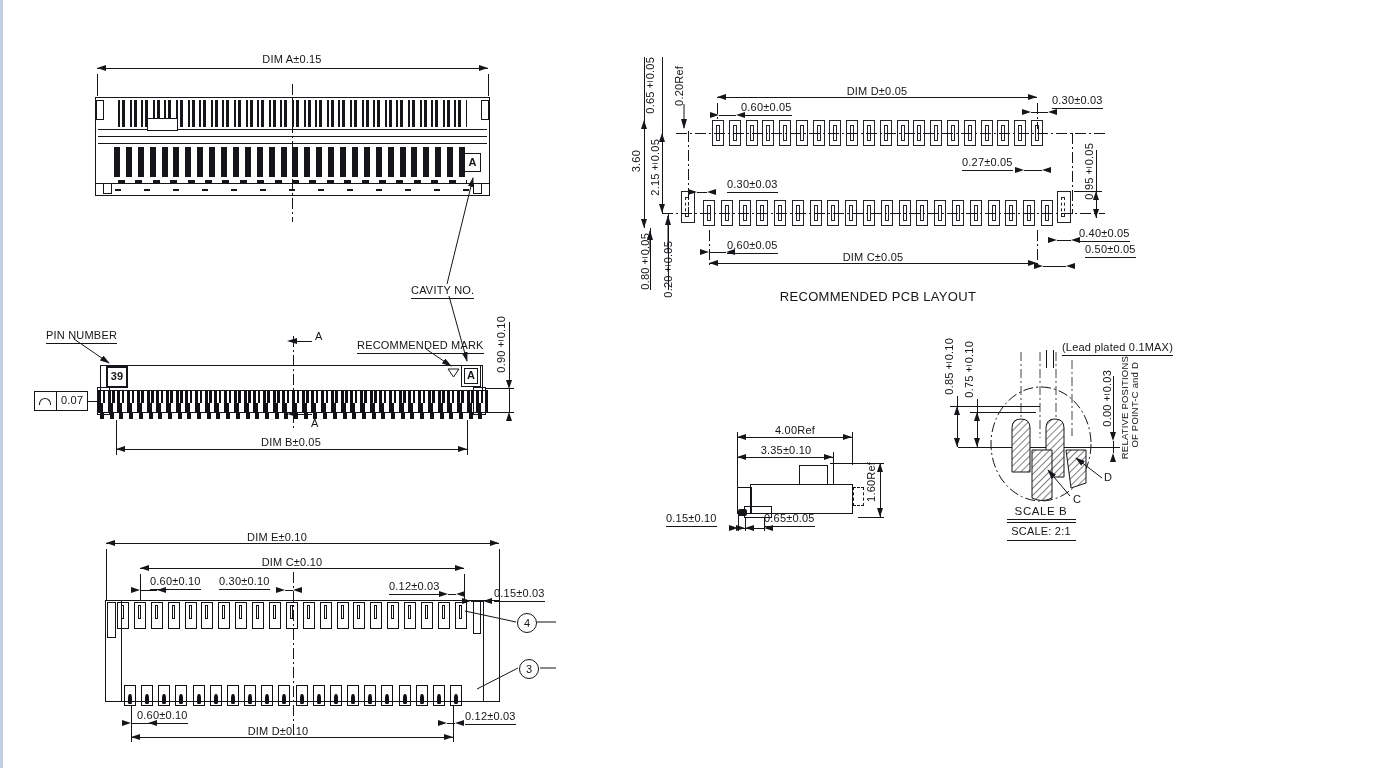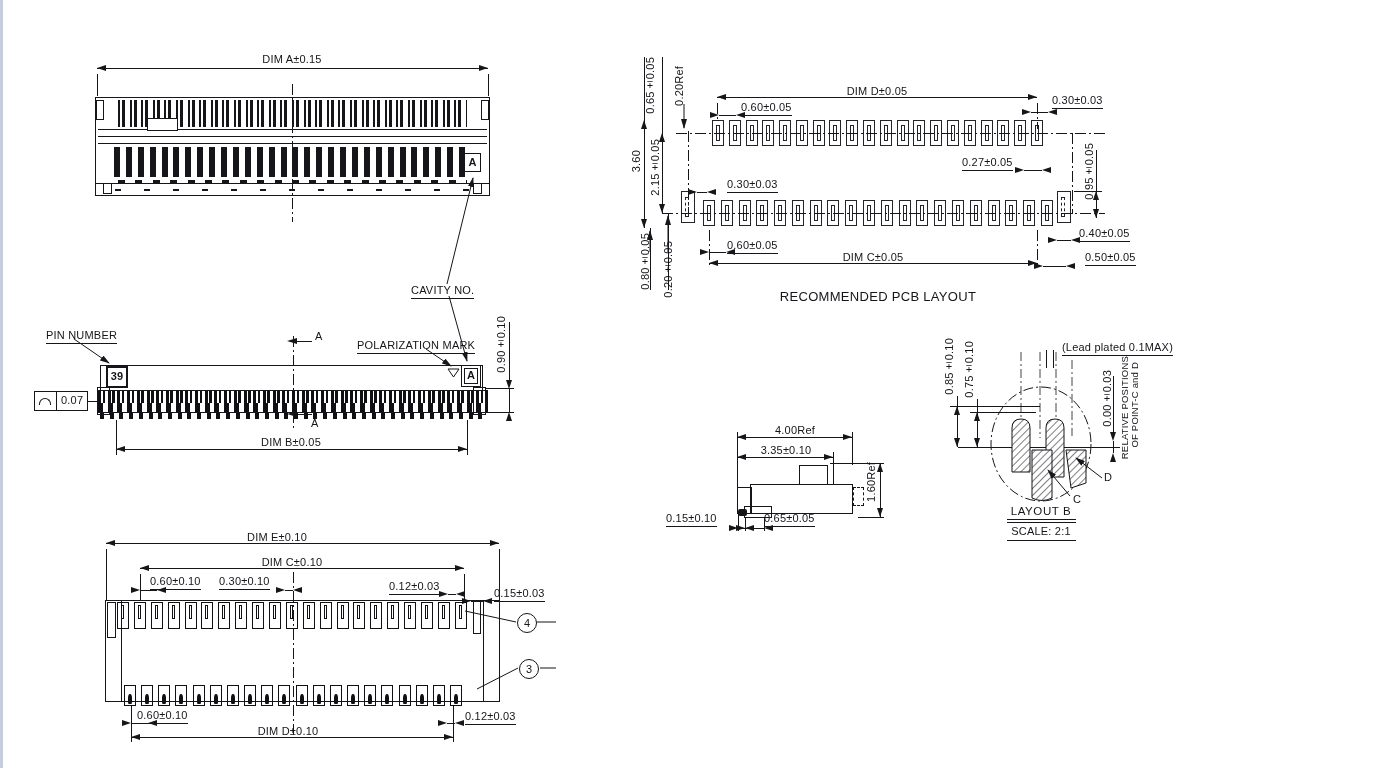"0.50±0.05" div.lbl { top: 252px -> 244px }
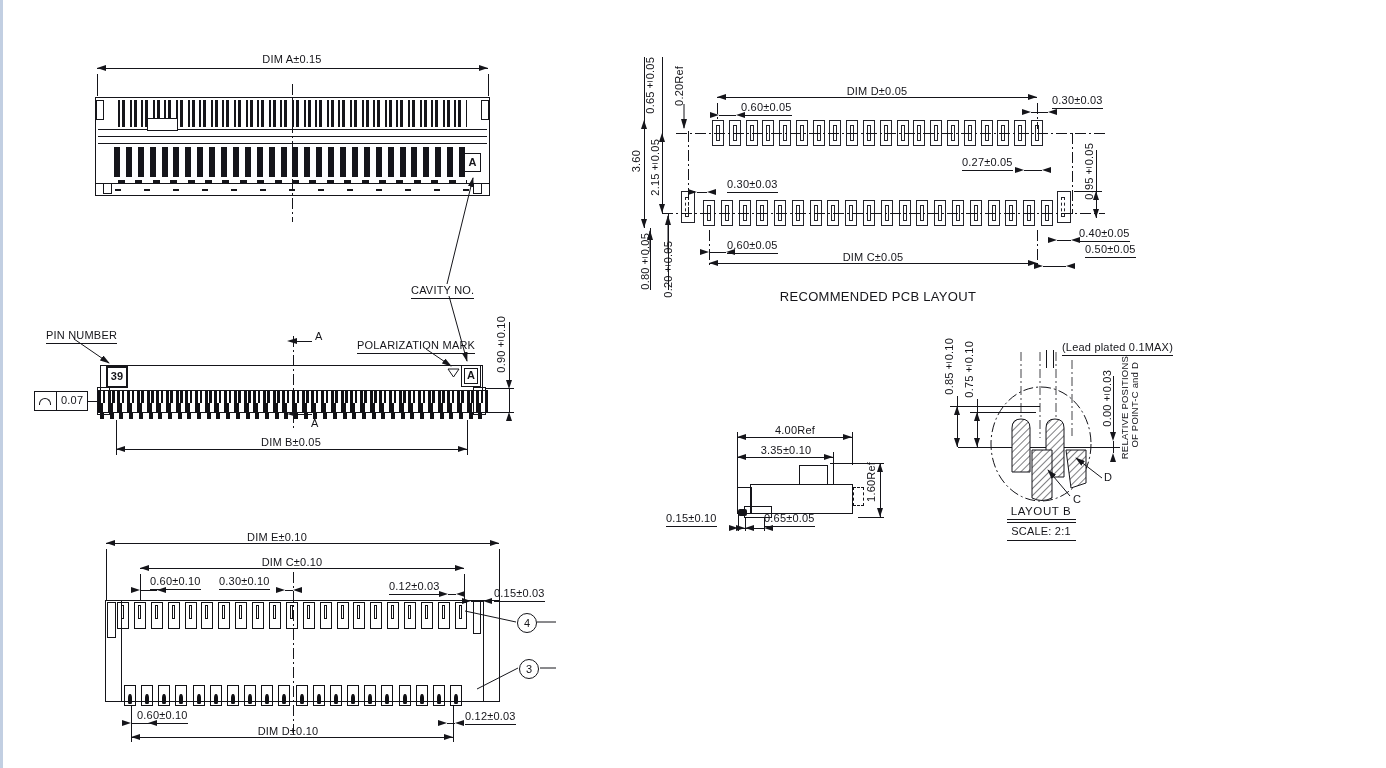"POLARIZATION MARK" div.lbl { text: POLARIZATION -> RECOMMENDED }
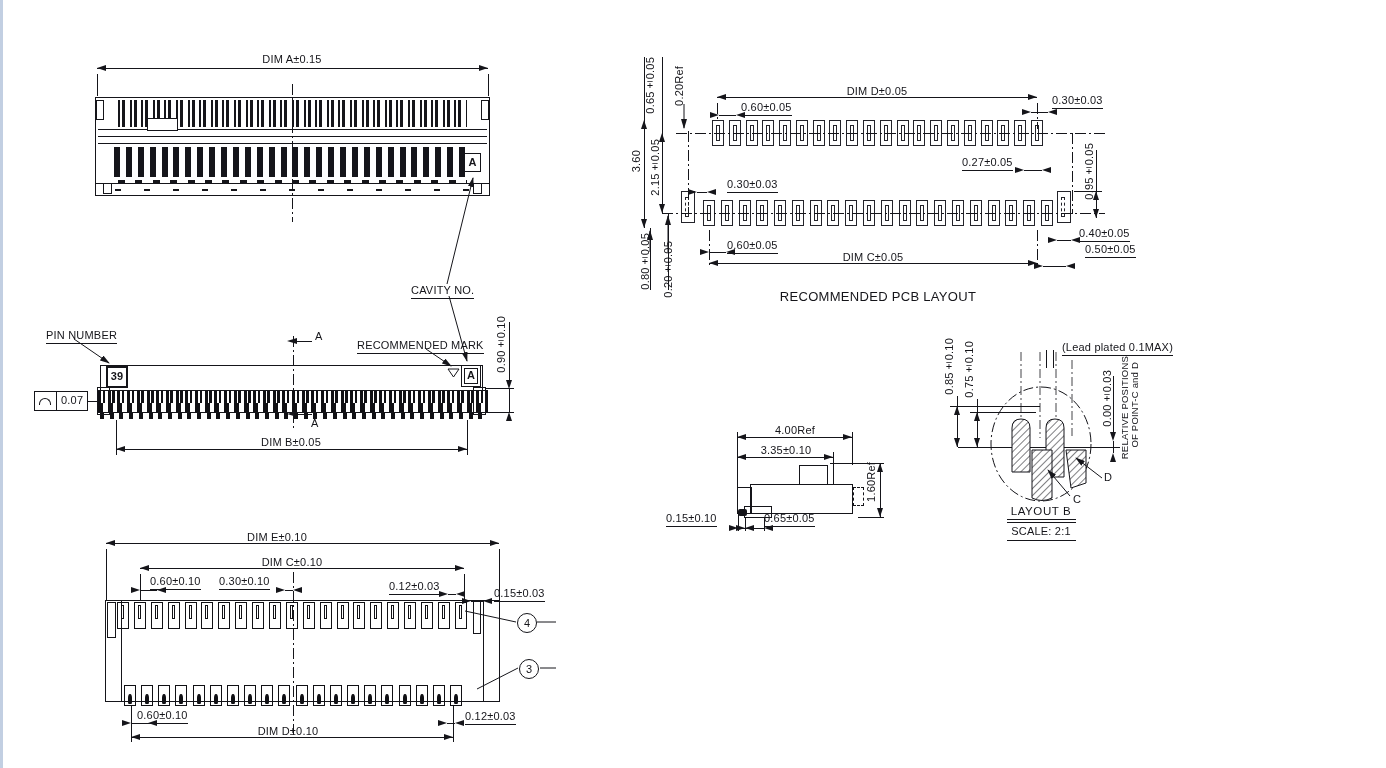"LAYOUT B" div.lbl { text: LAYOUT -> SCALE }
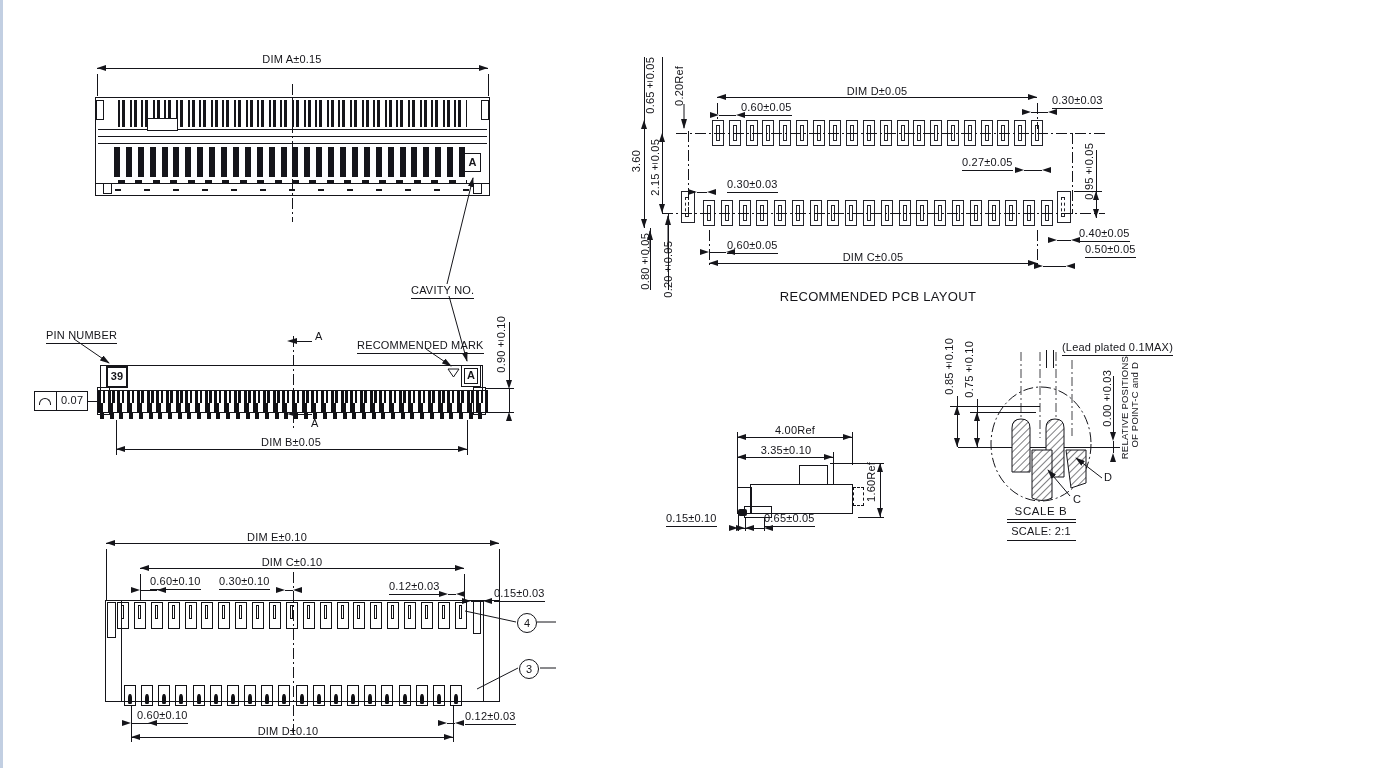"DIM D±0.10" div.lbl { left: 288px -> 278px }
